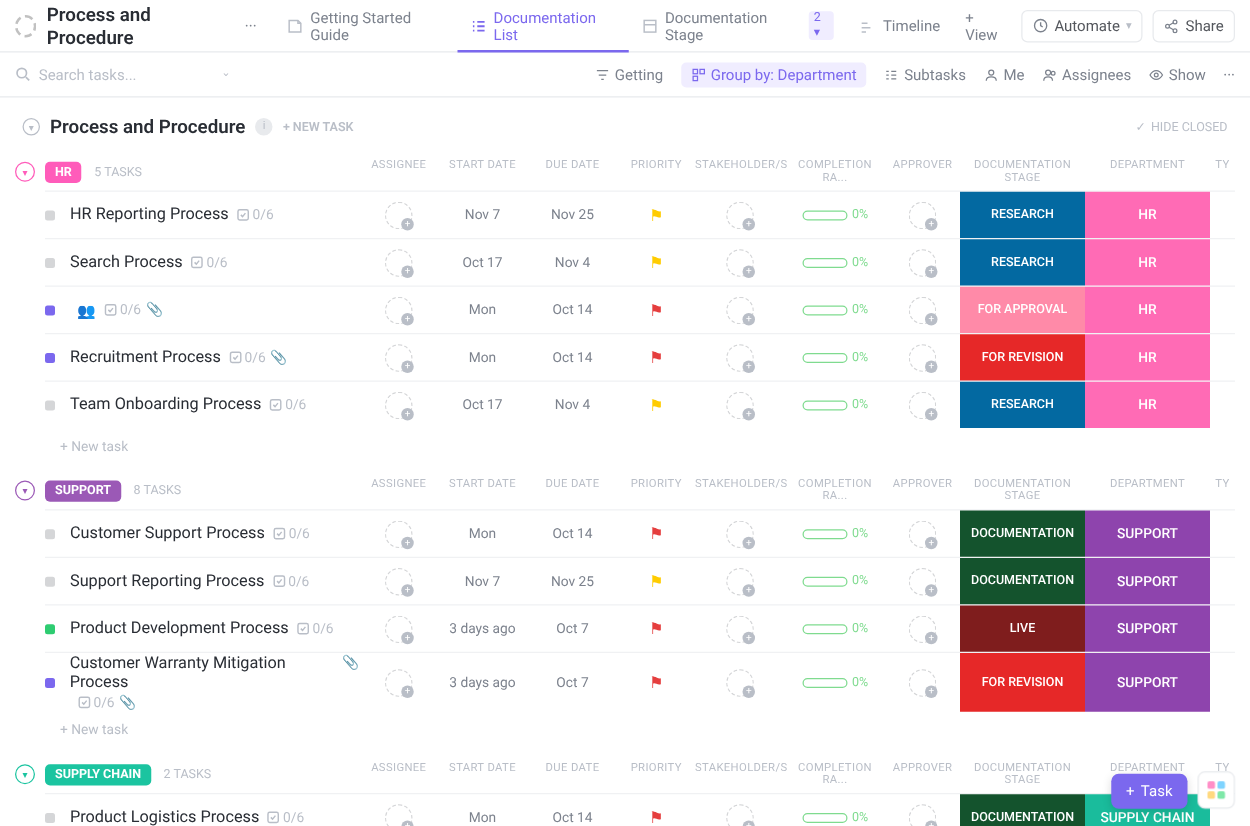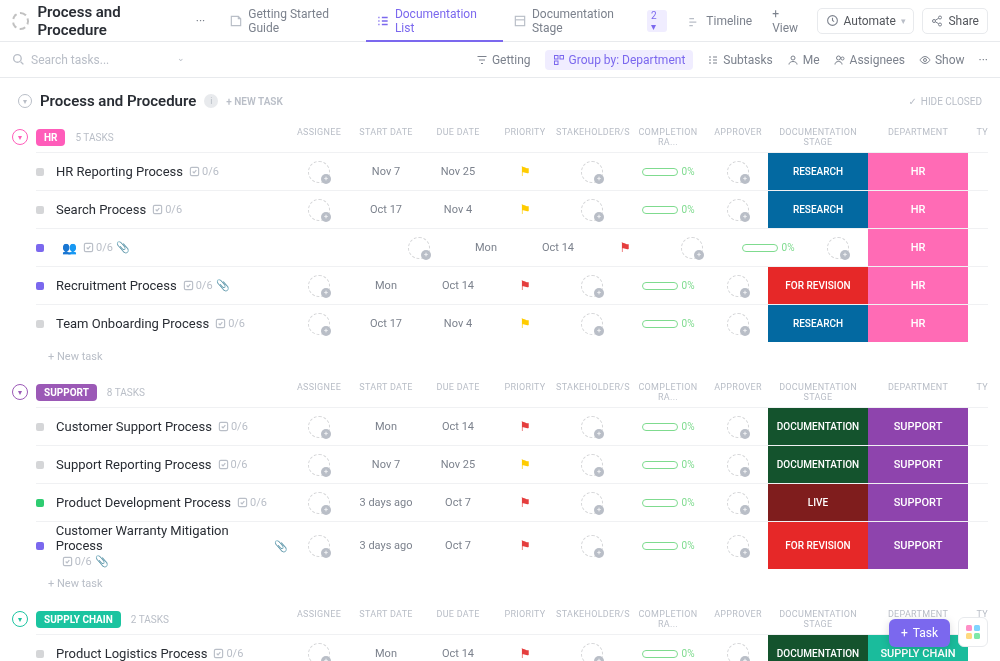"TY" .col.ty { text-align: right -> center }
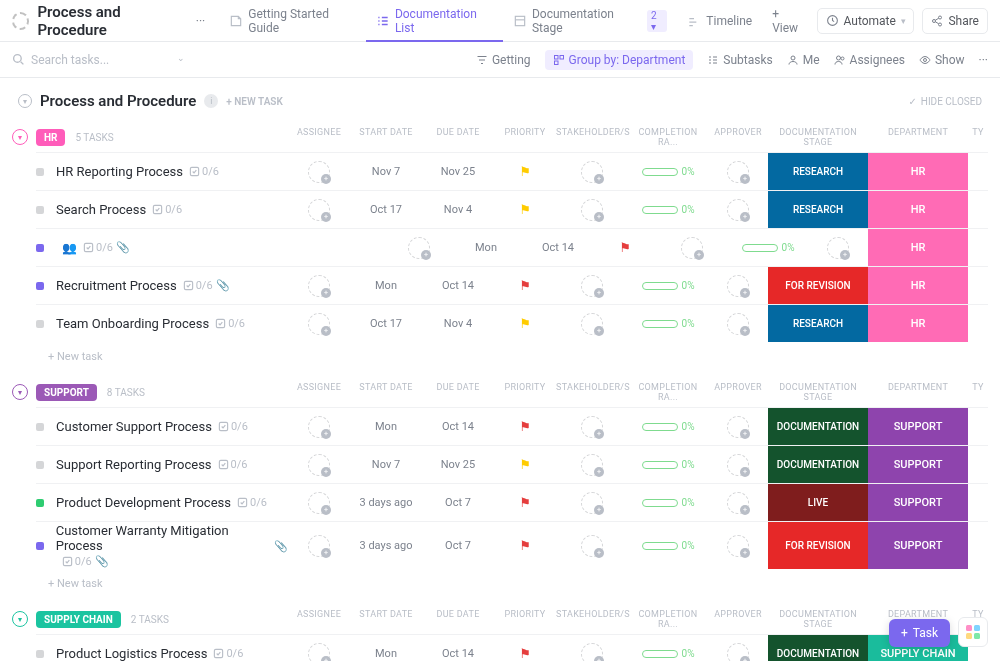"FOR APPROVAL" div.cell { html: none -> <div>FOR APPROVAL</div> }
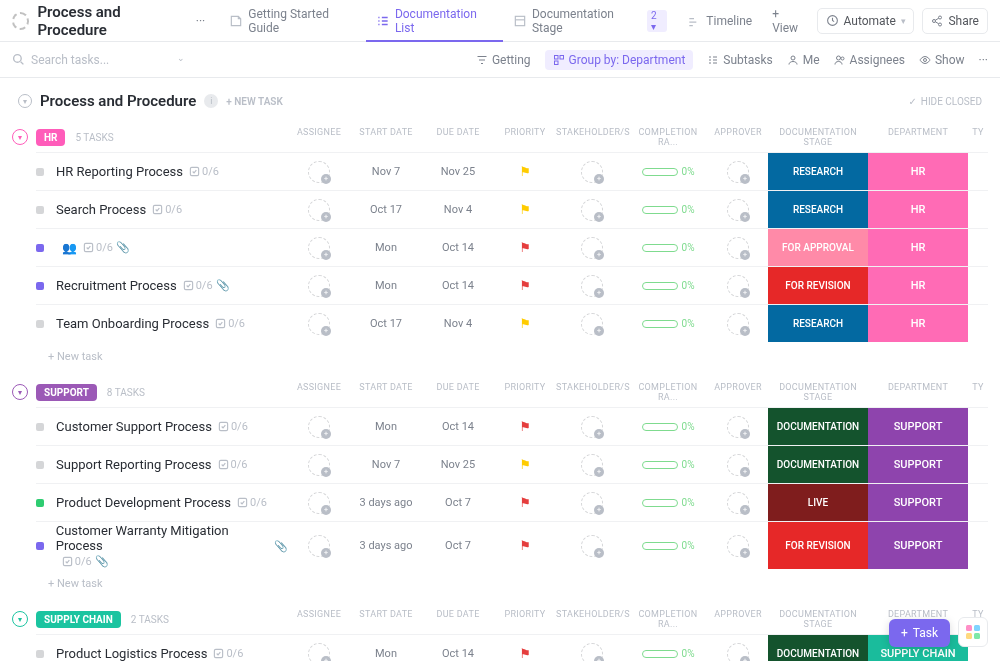"Customer Warranty Mitigation Process" div { align-items: flex-end -> flex-start }
